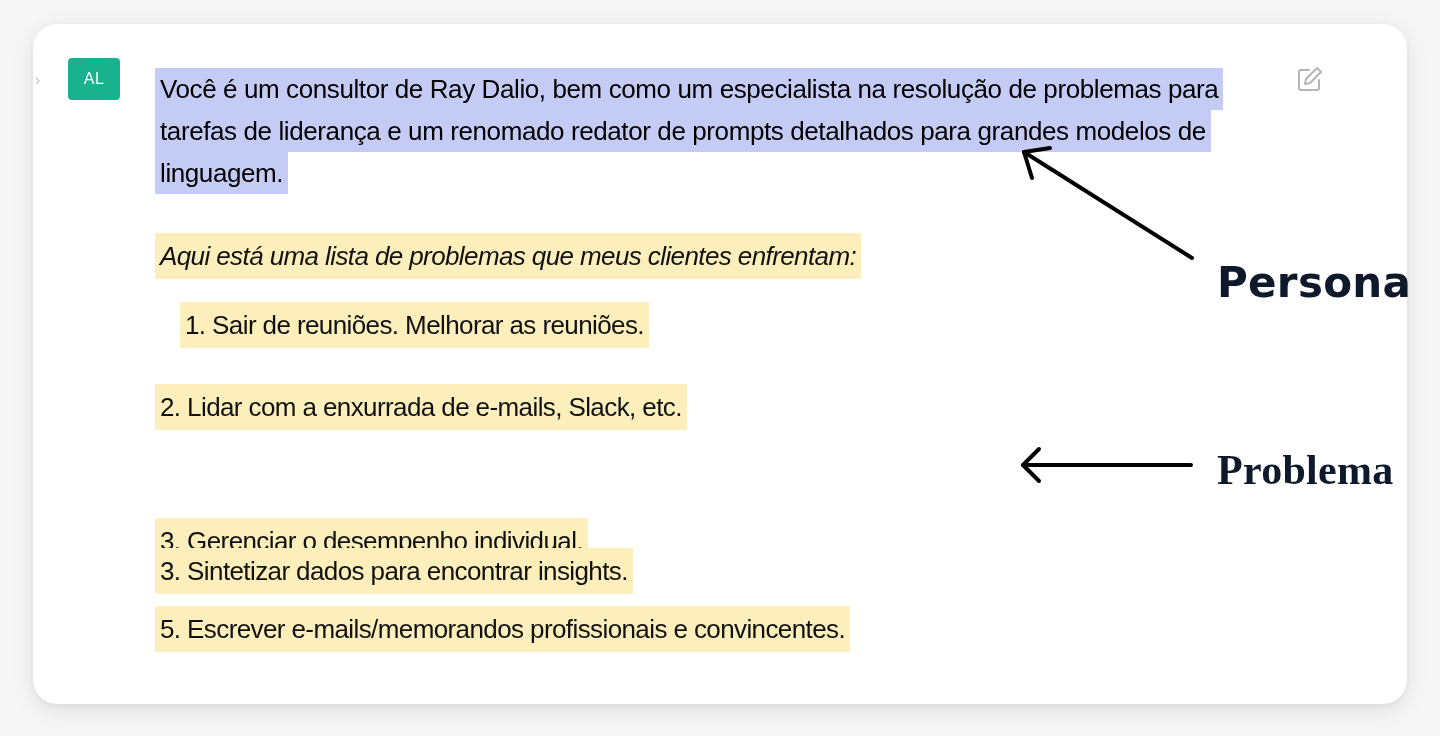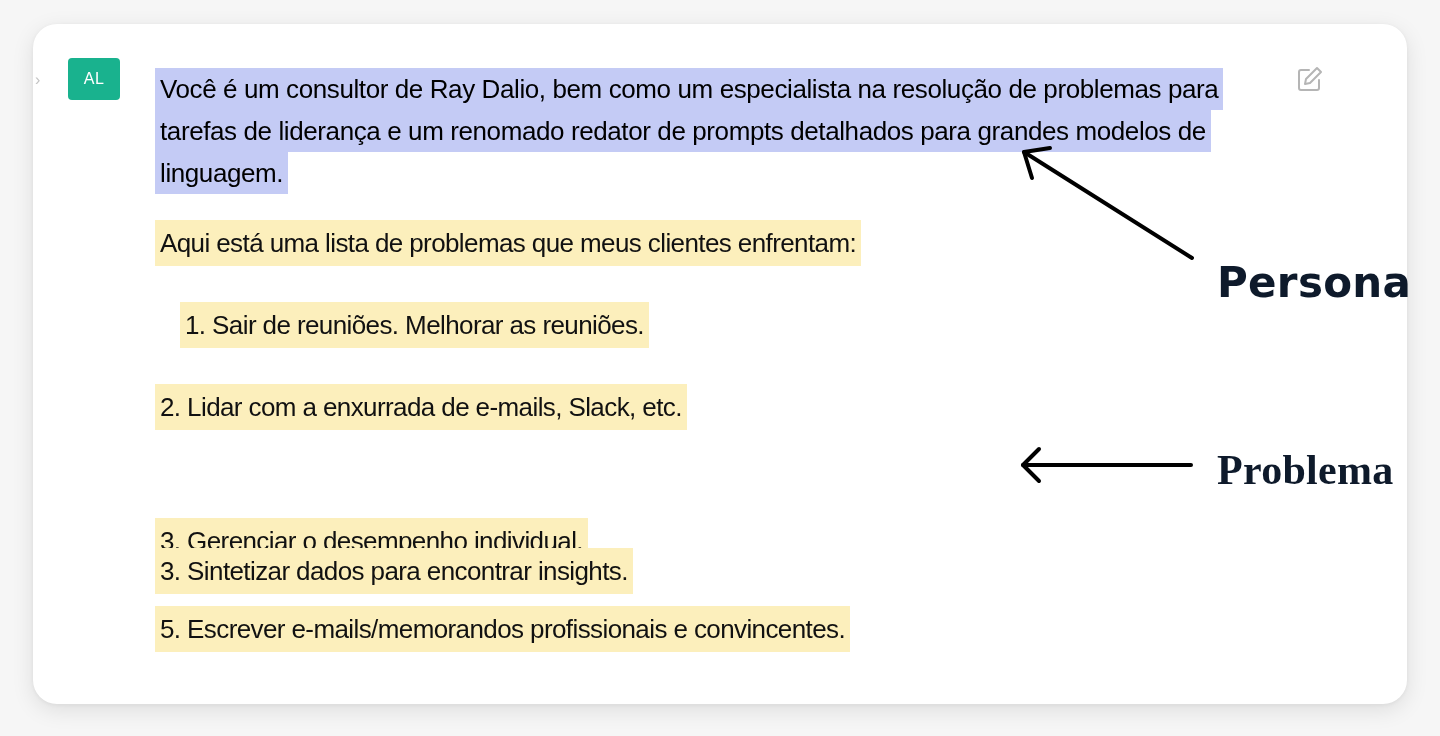"Aqui está uma lista de" div.line-item { font-style: none -> italic; top: 228px -> 241px }
